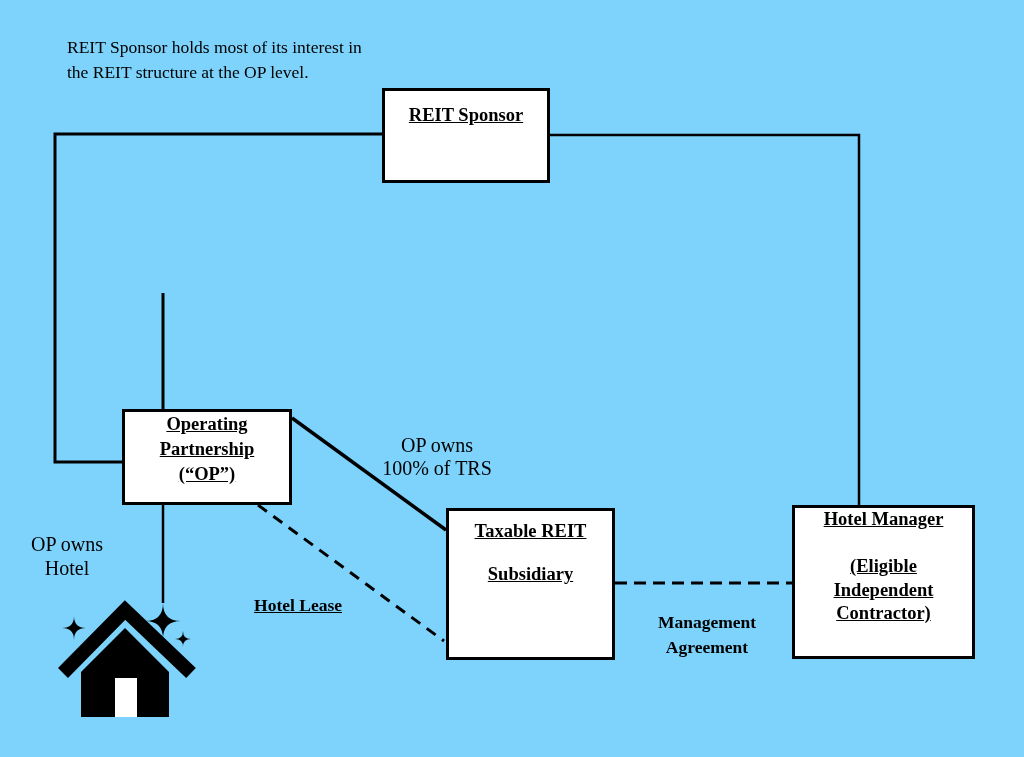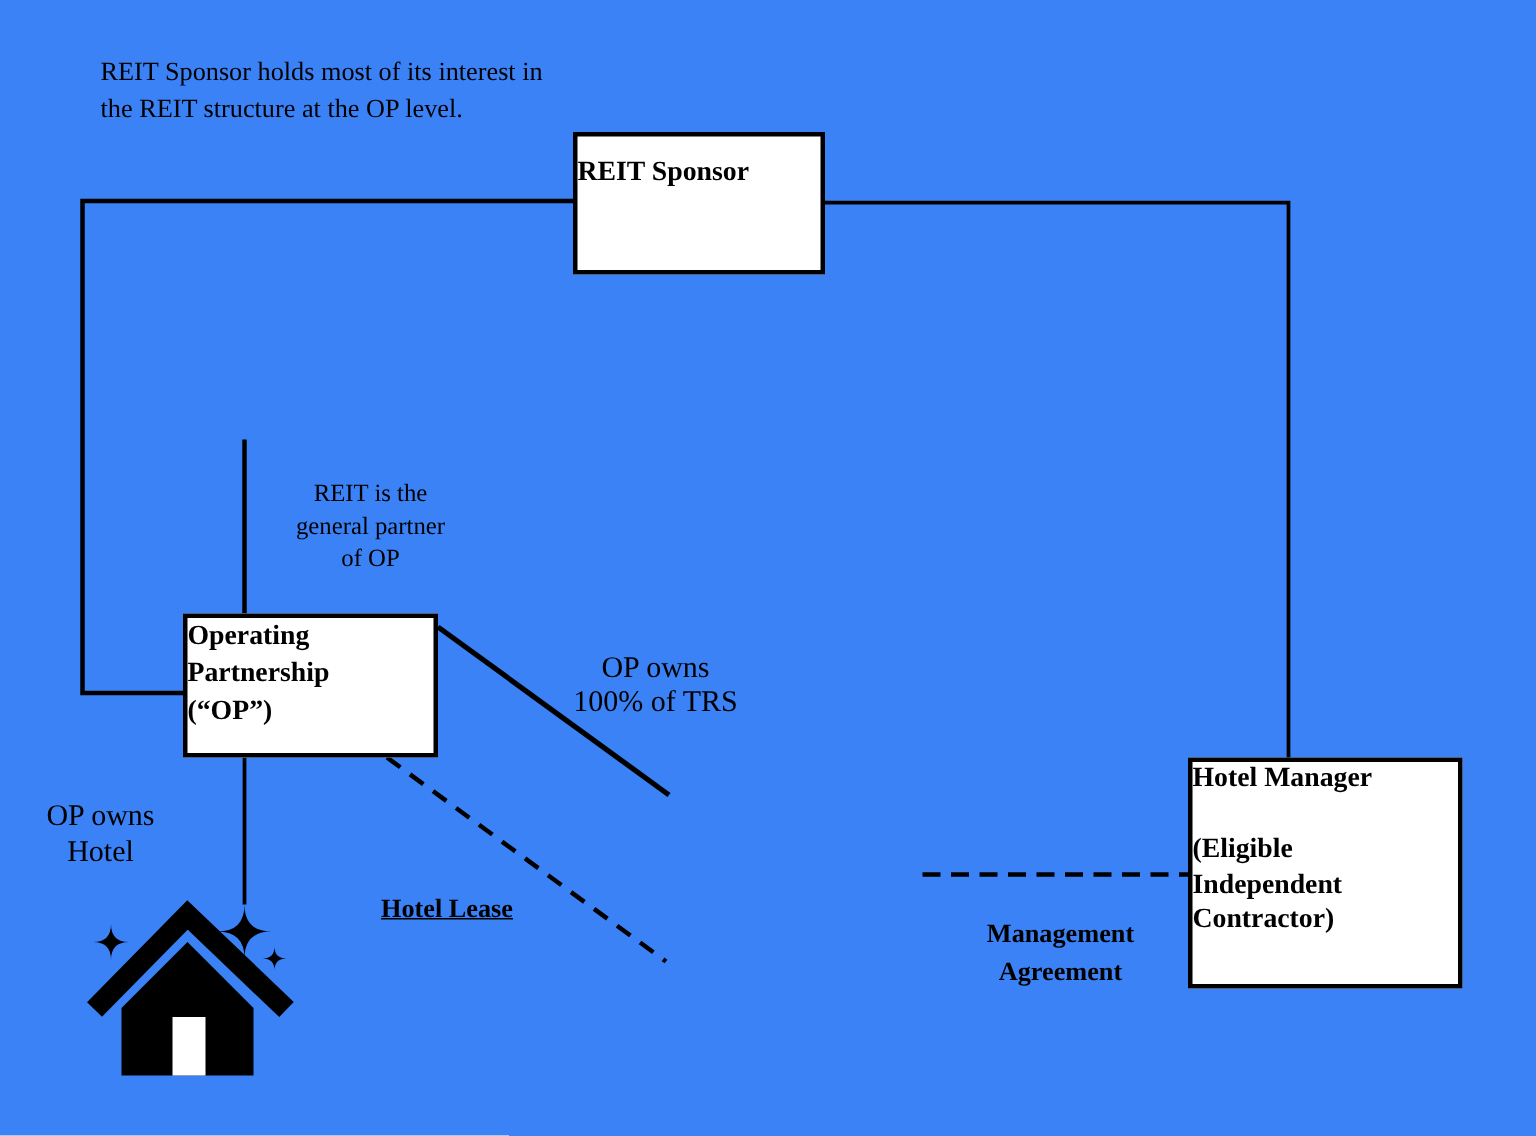"REIT Sponsor holds most of" #canvas { background: #3b82f6 -> #7dd3fc }
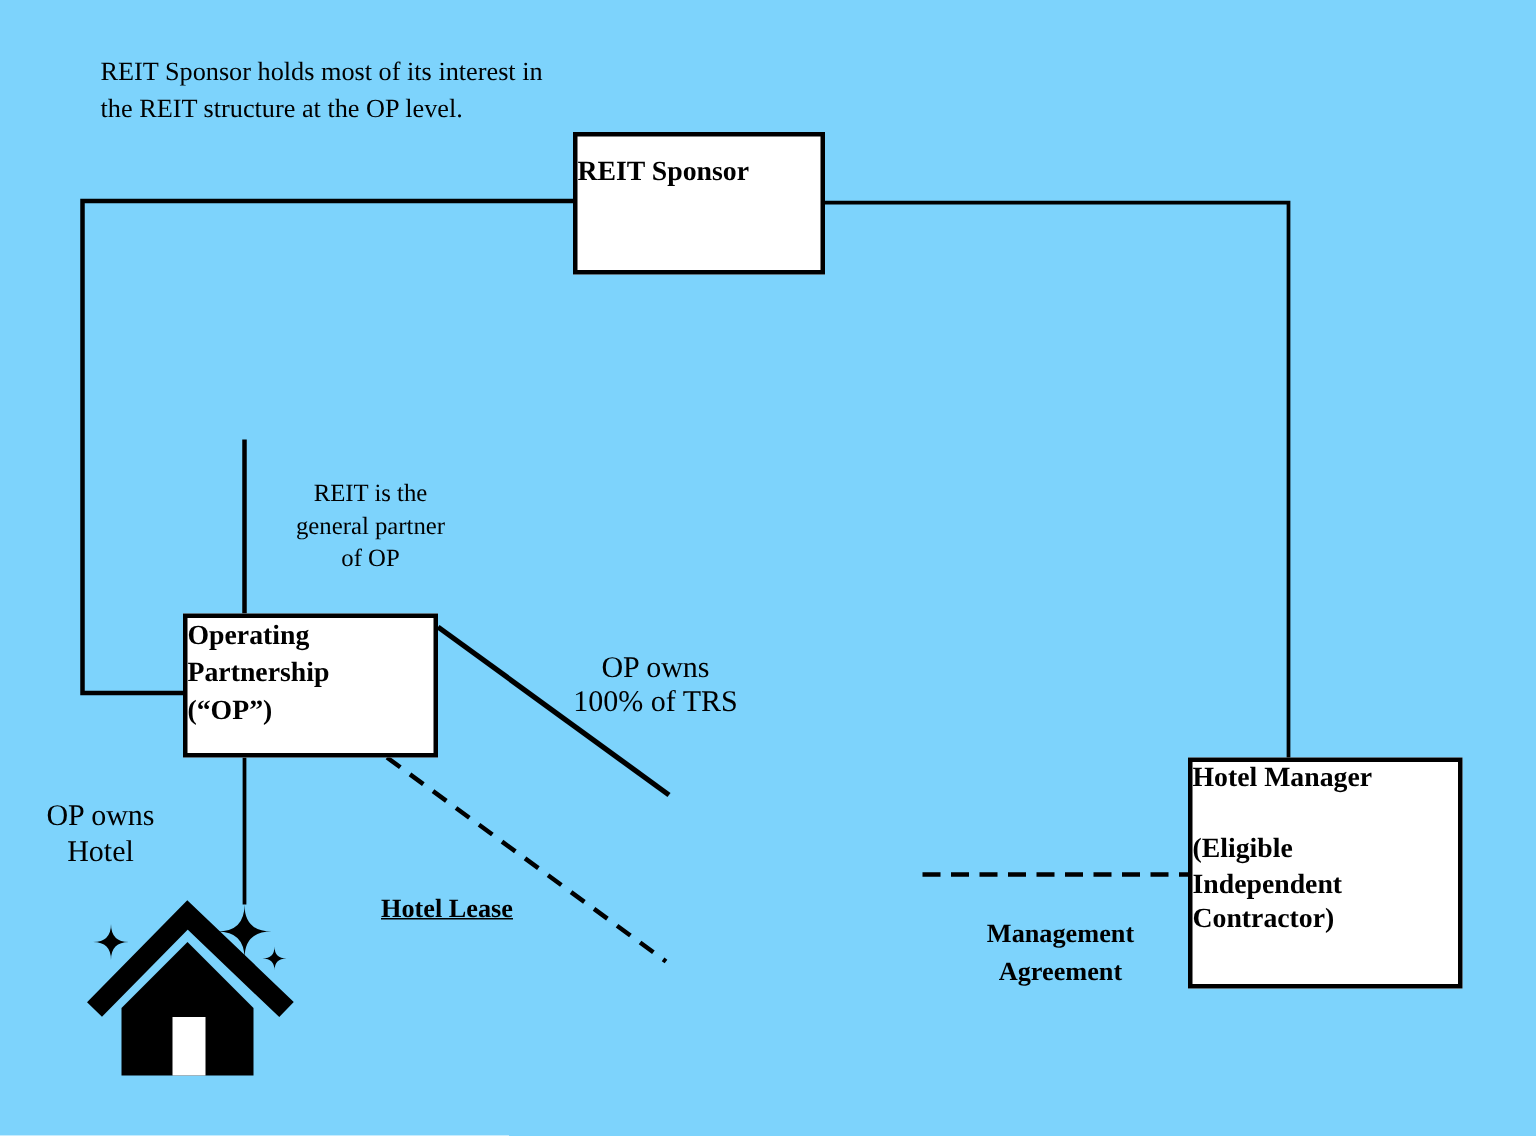"REIT Sponsor" .box { text-align: left -> center; text-decoration: none -> underline }
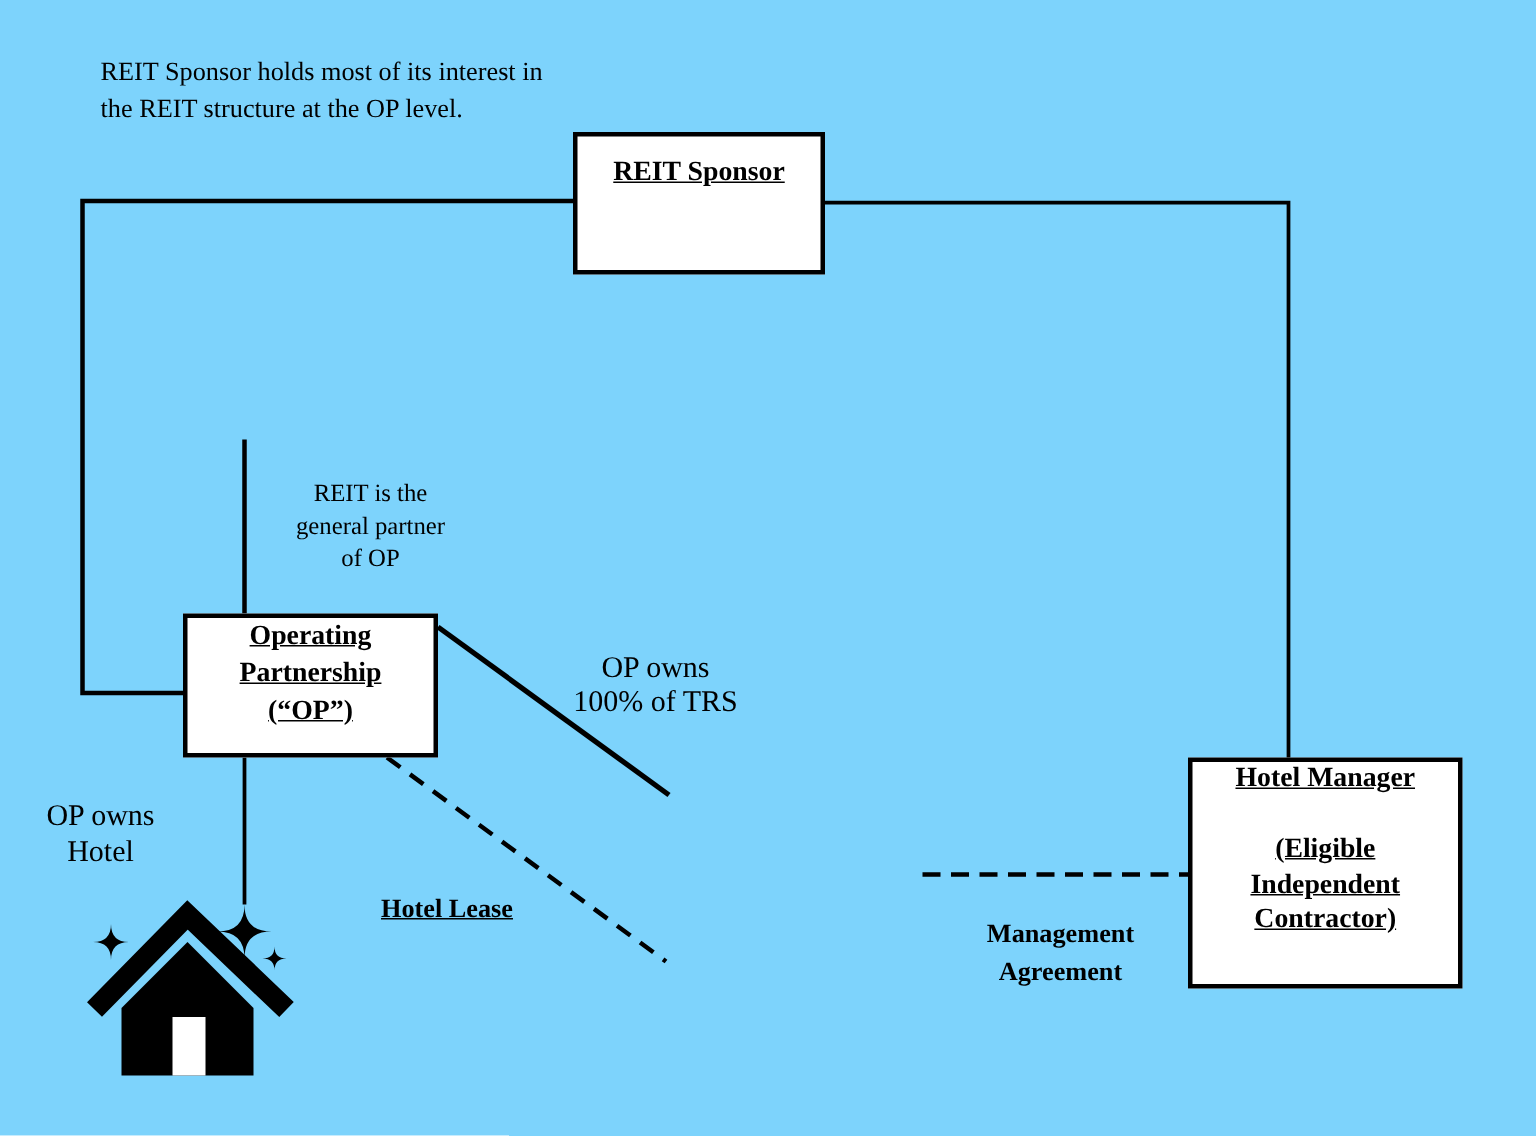"REIT is the" div.edge-label { html: <div>REIT is the general partner of OP</div> -> none }
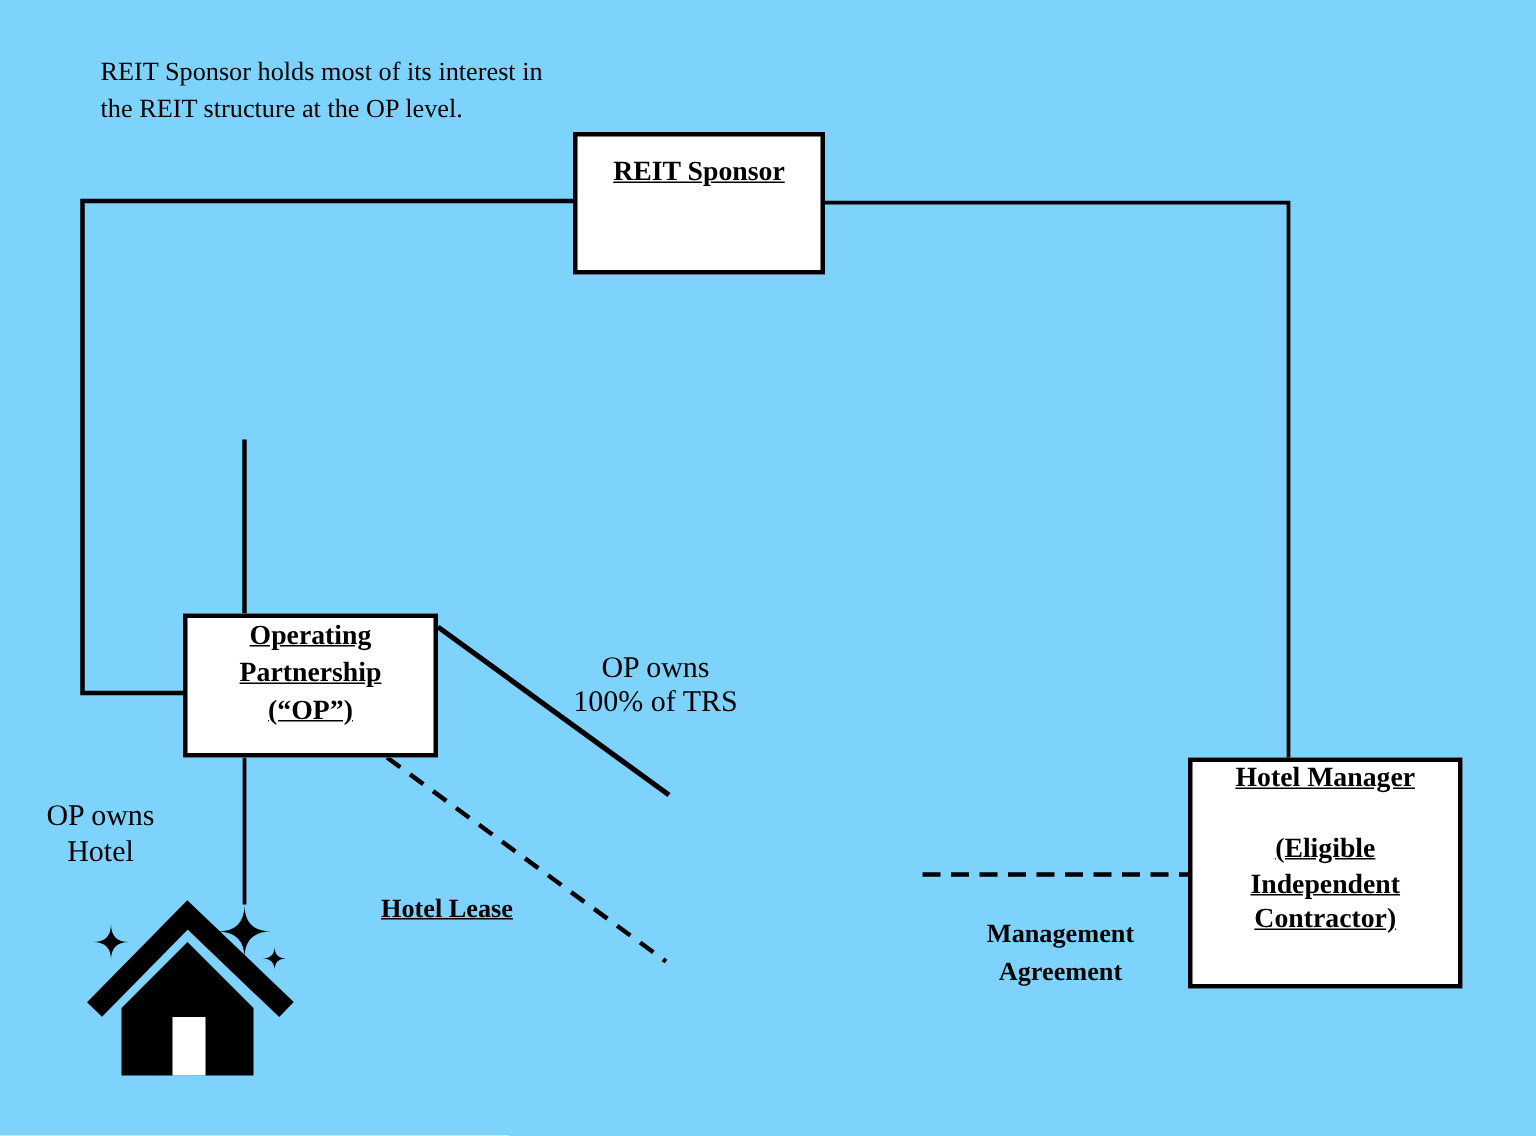"Taxable REIT" div.box { html: none -> <div>Taxable REIT Subsidiary</div> }
